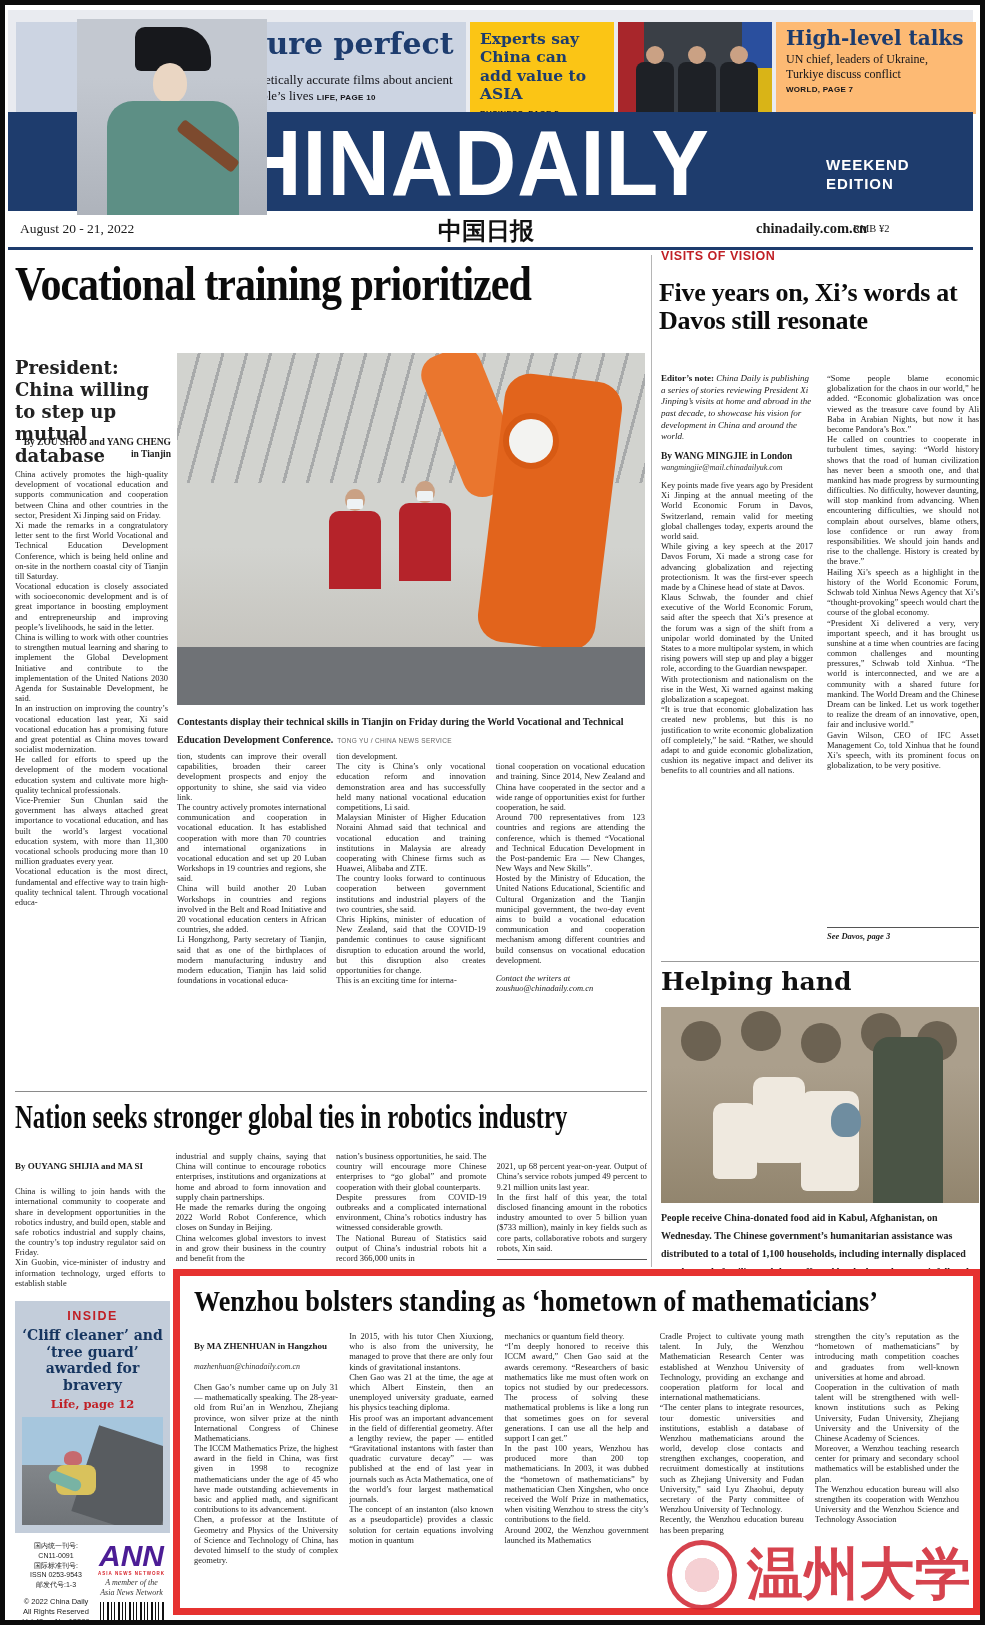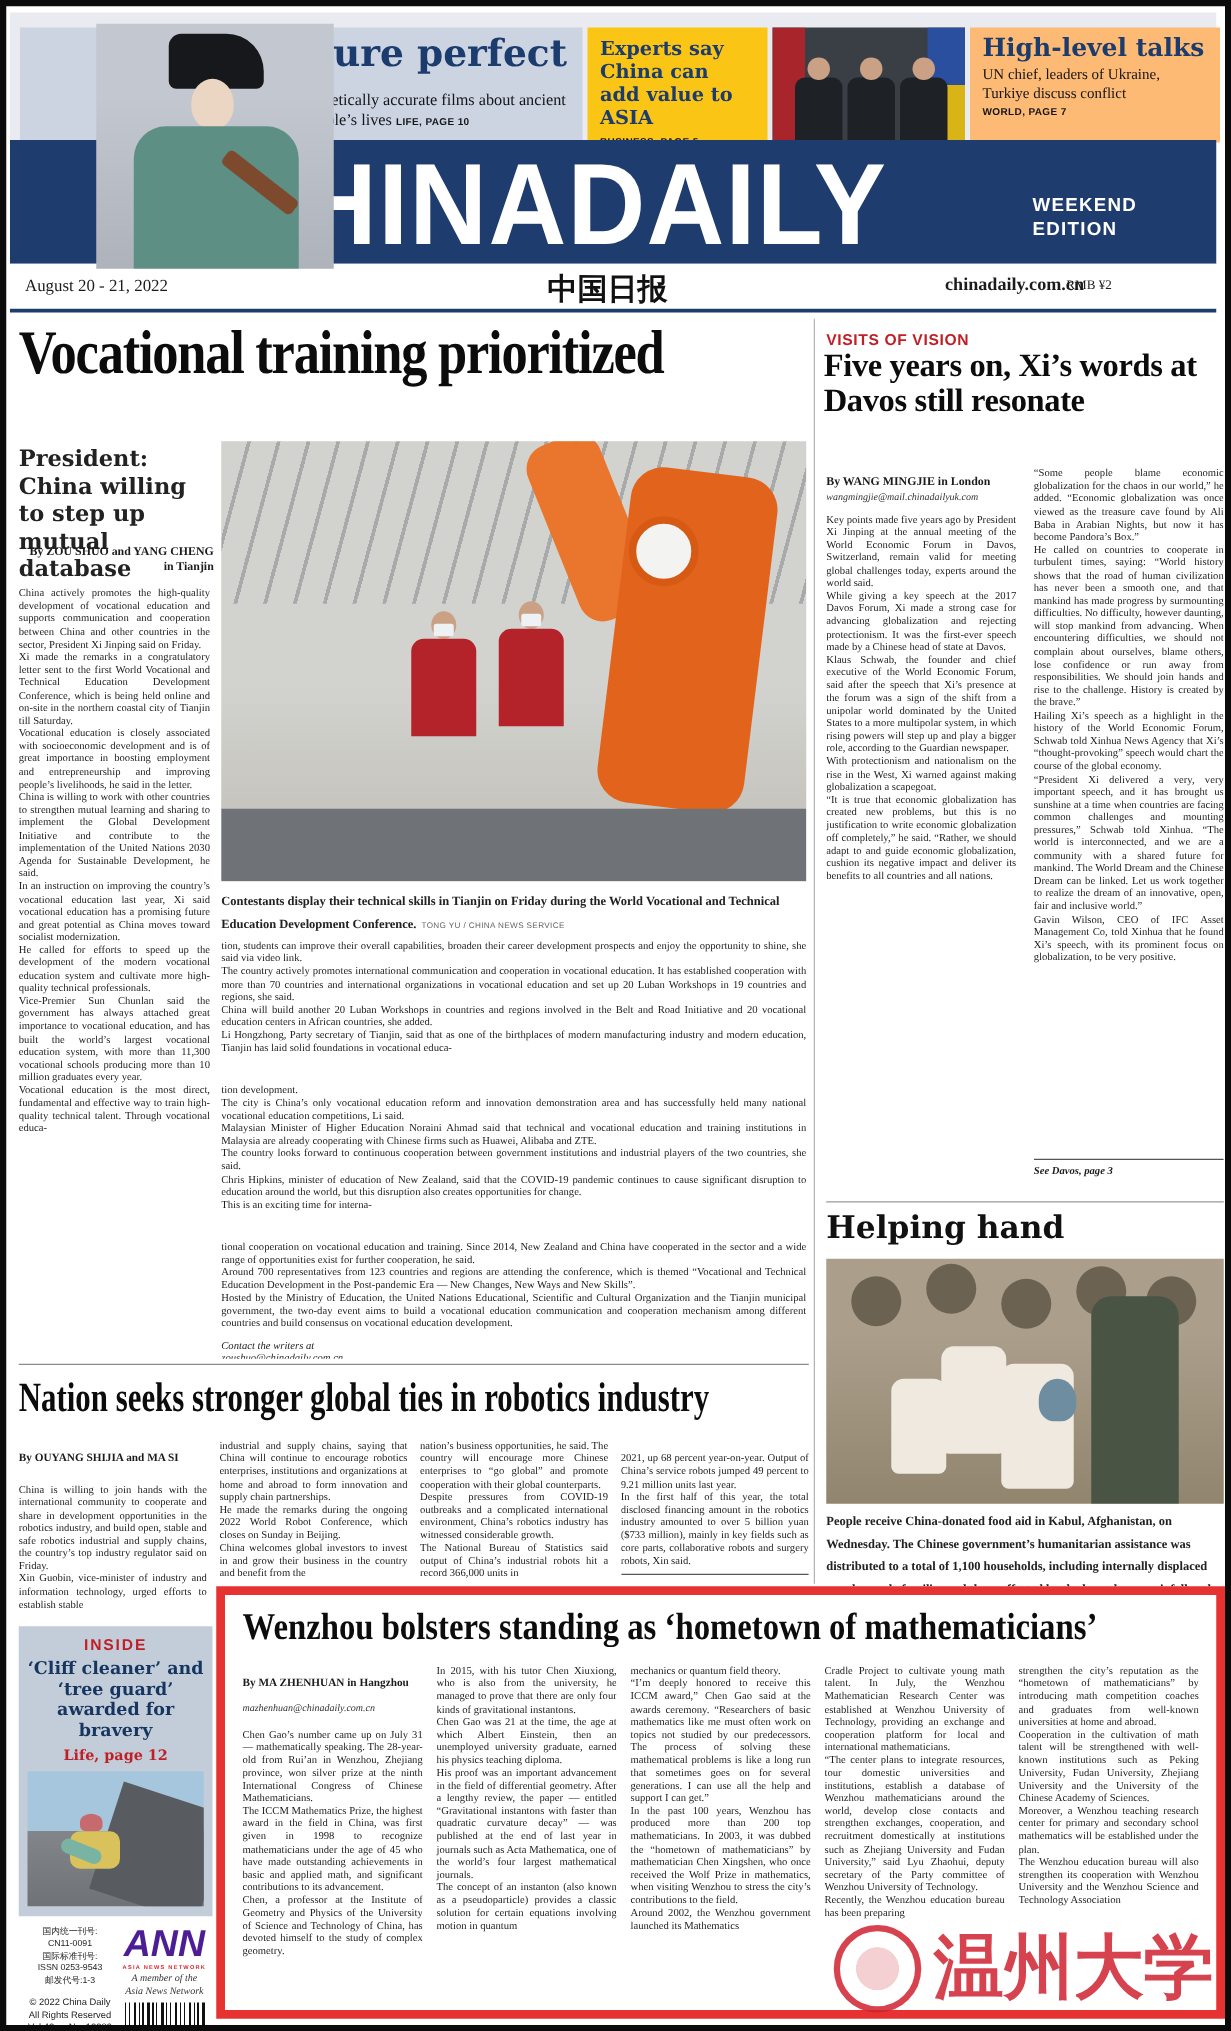"VISITS OF VISION" .kicker { top: 260px -> 244px }
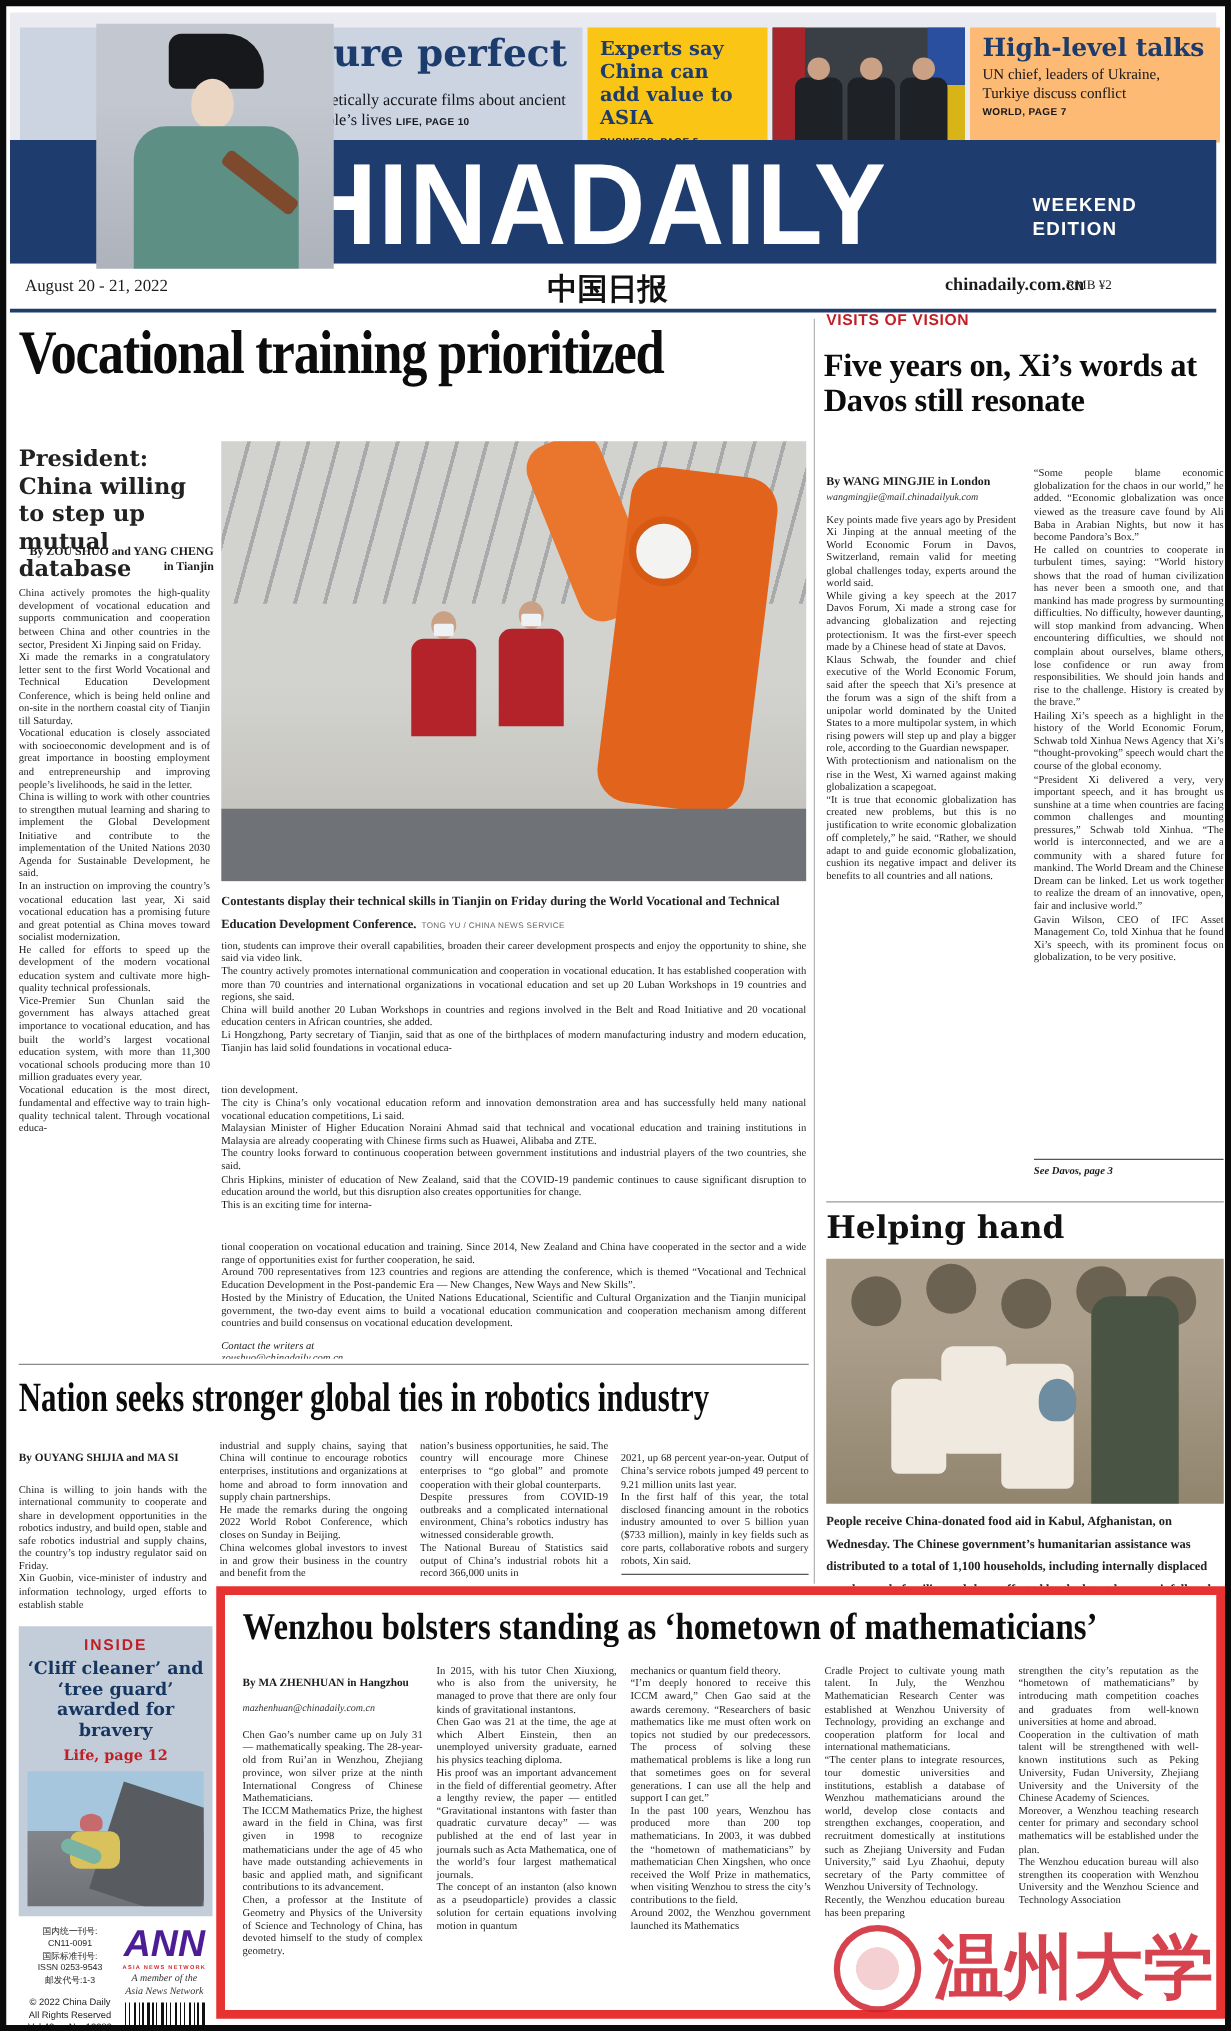"Editor’s note: China Daily is" div.eds-note { html: none -> <div> <span>Editor’s note: </span><span>China Daily is publishing a series of stories reviewing President Xi Jinping’s visits at home and abroad in the past decade, to showcase his vision for development in China and around the world.</span> </div> }
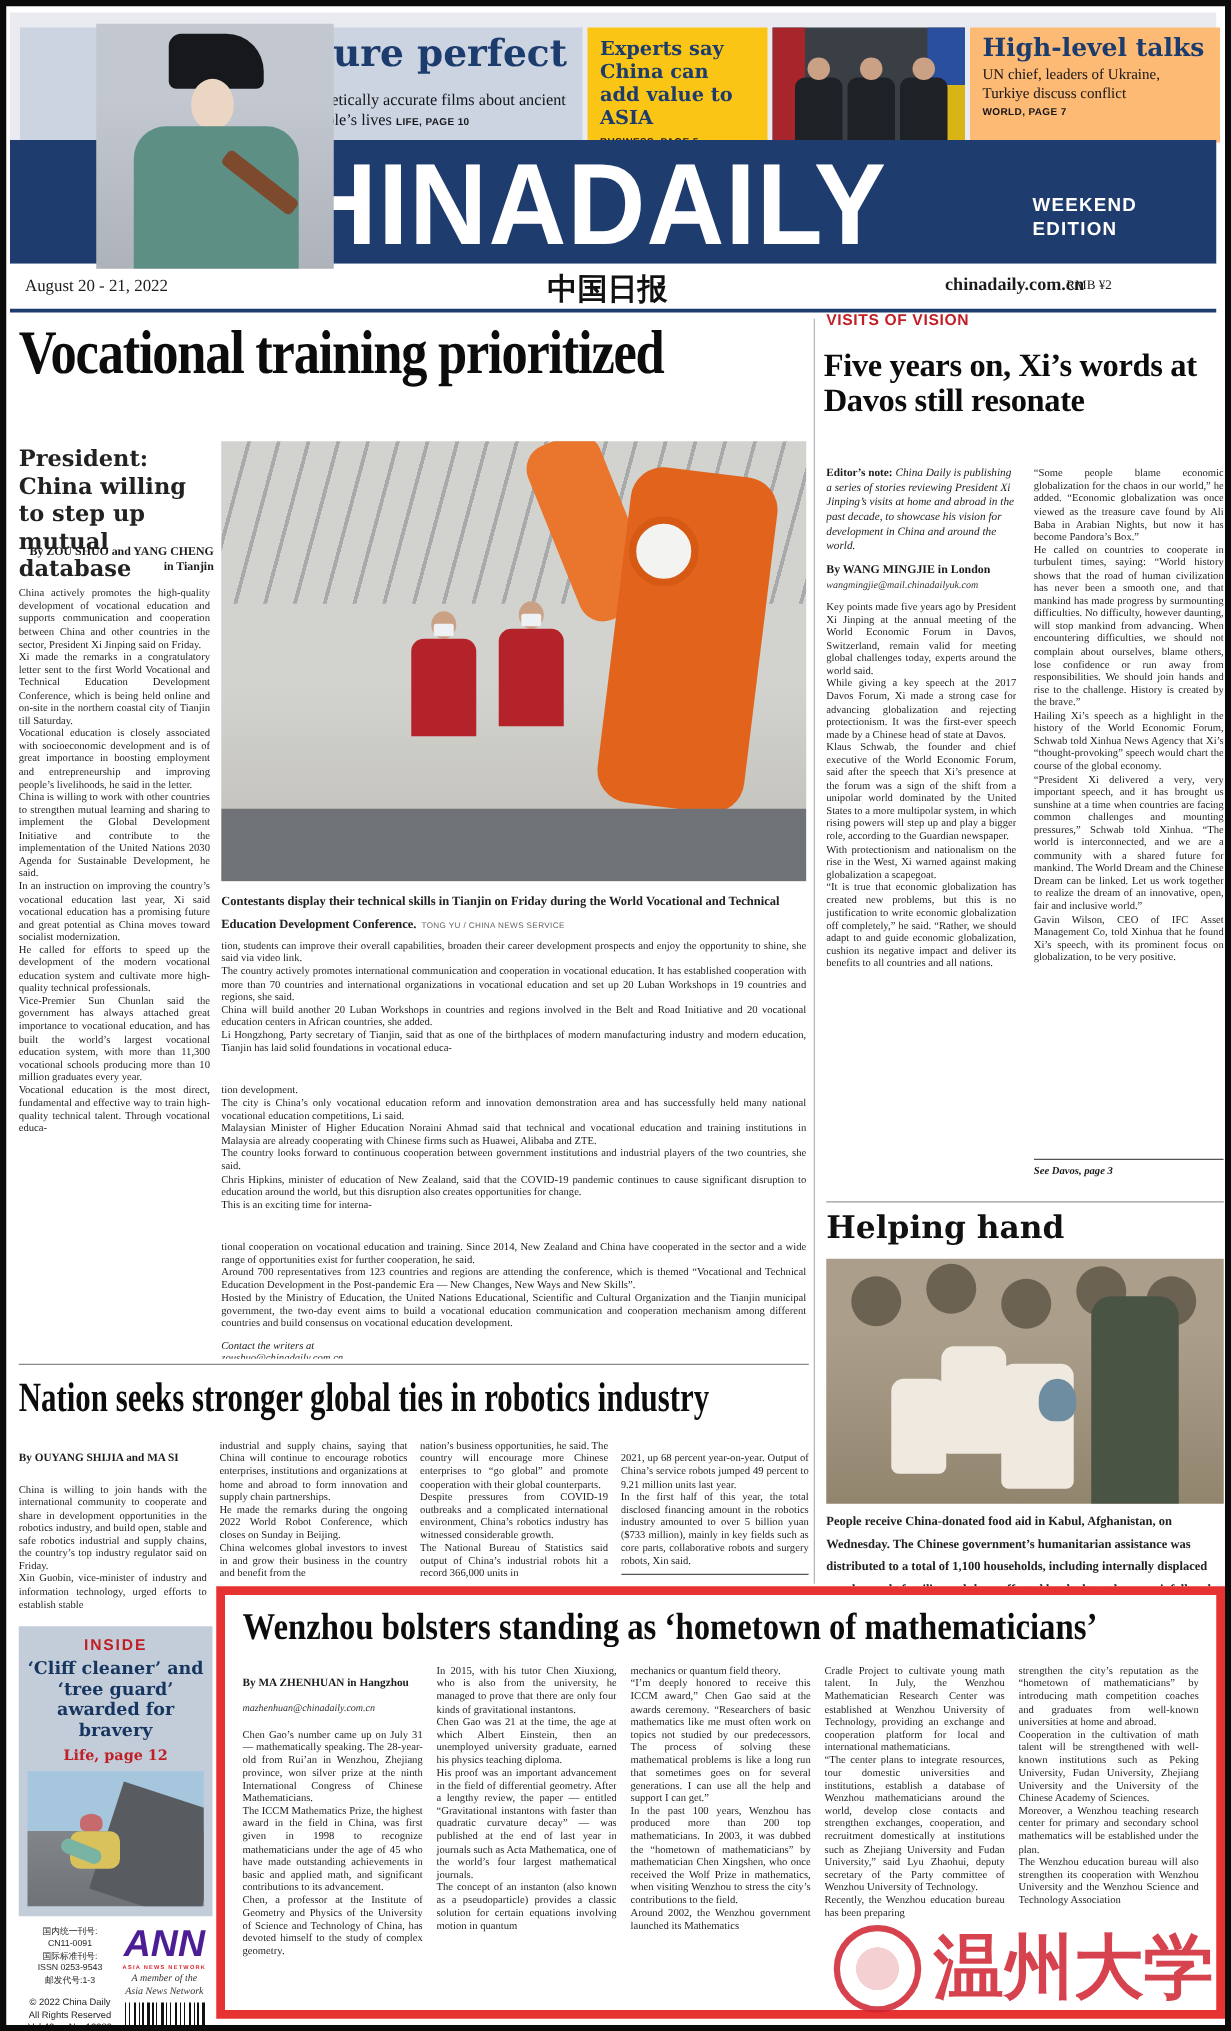"tion, students can improve their" .lead-cols { flex-direction: column -> none }
